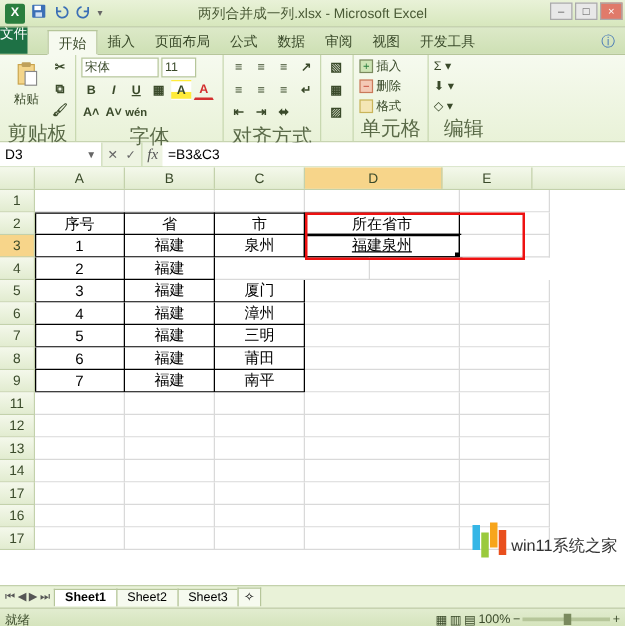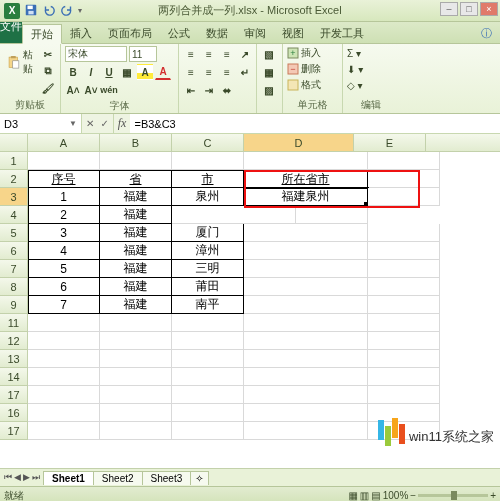"开始" .tab.active { margin-left: none -> 16px }
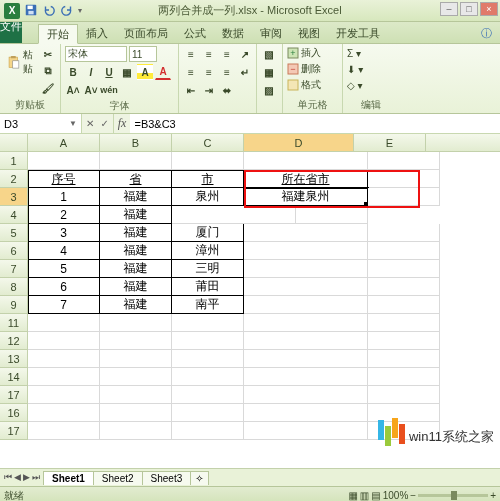"粘贴" .big-btn { flex-direction: row -> column }
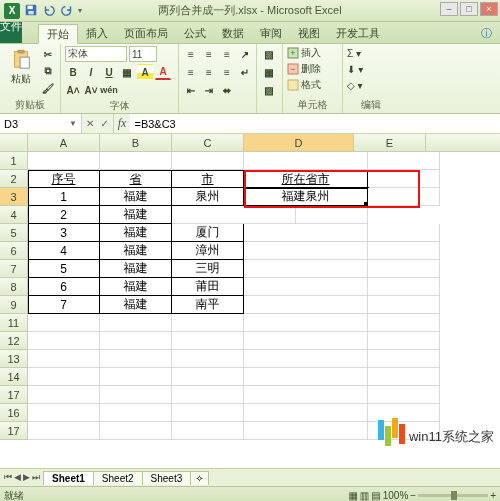"剪贴板" .group .label { font-size: 10px -> 16px }
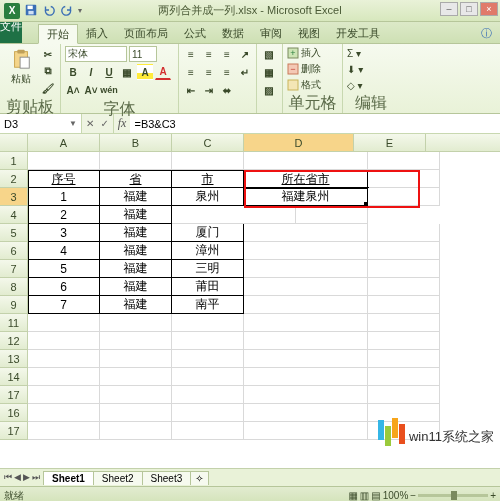"对齐方式" div.label { html: none -> <div>对齐方式</div> }
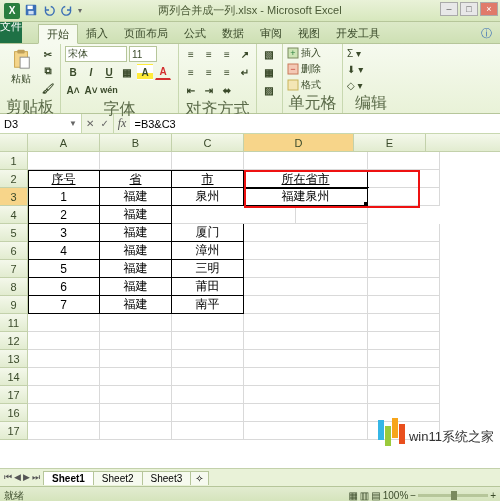"序号" .cell.bord-top { text-decoration: underline -> none }
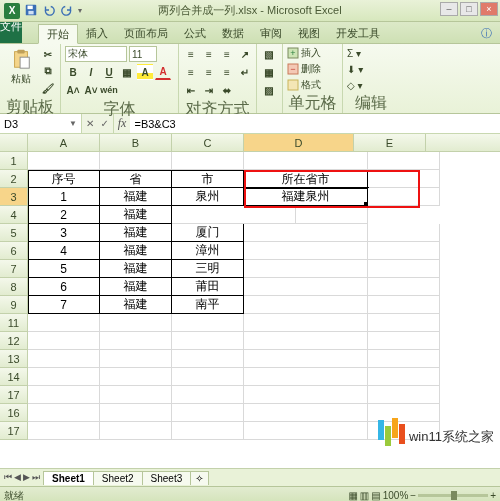"福建泉州" .active-cell { text-decoration: none -> underline }
